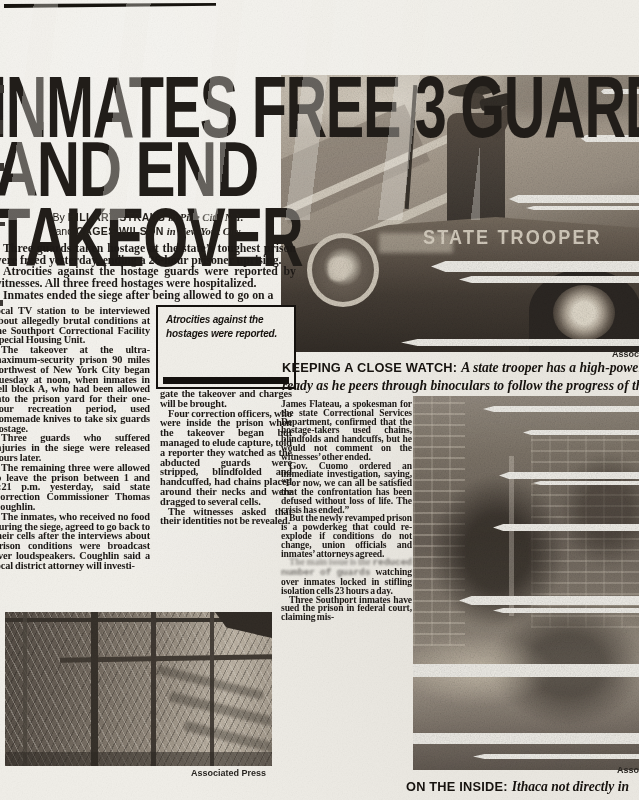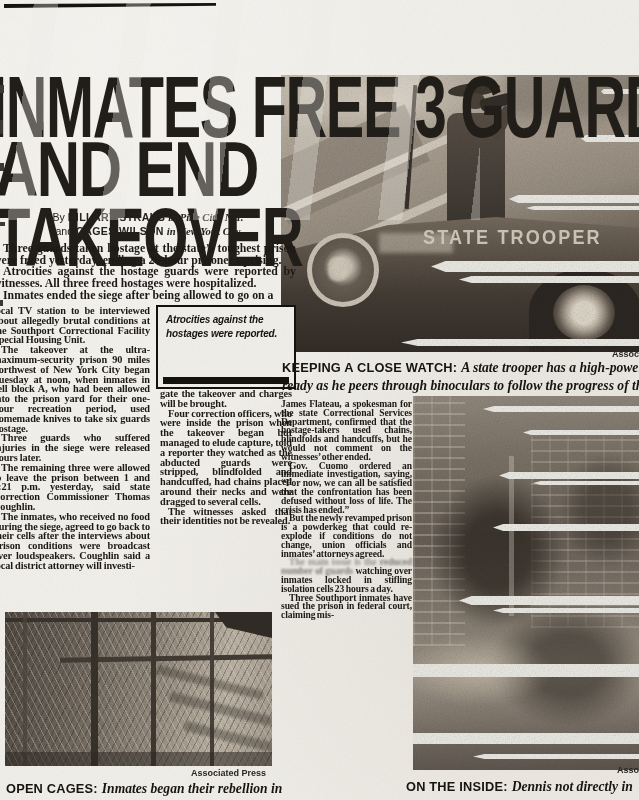"reduced number of guards" .faded { font-family: none -> Liberation Mono, monospace }
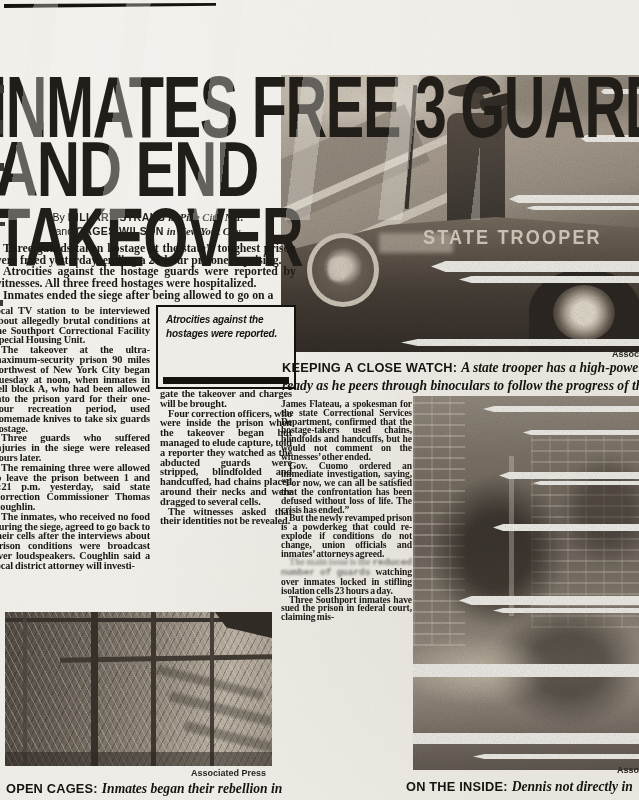"OPEN CAGES: Inmates began their" div.caption { html: <div> <div> <span>OPEN CAGES:</span> <span>Inmates began their rebellion in</span> </div> </div> -> none }
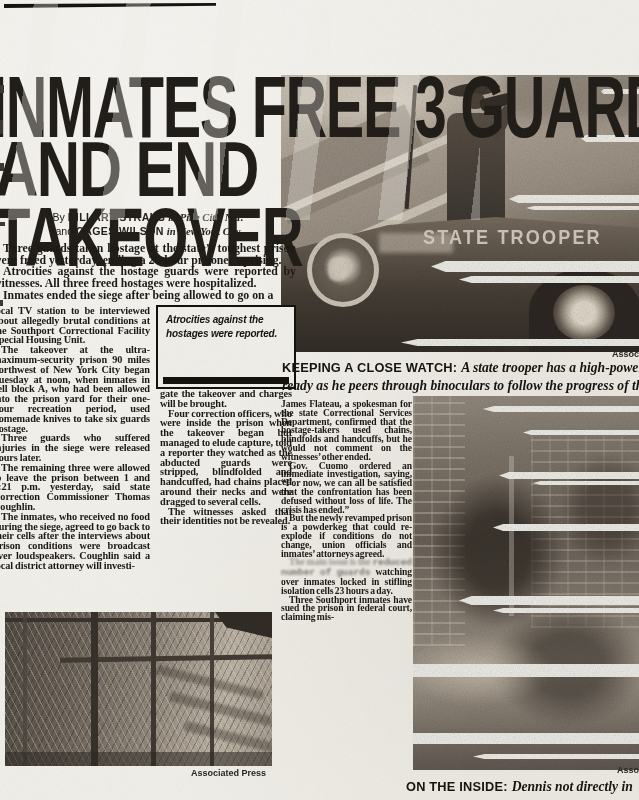"Dennis not directly in" span.cap-text { text: Dennis -> Ithaca }
